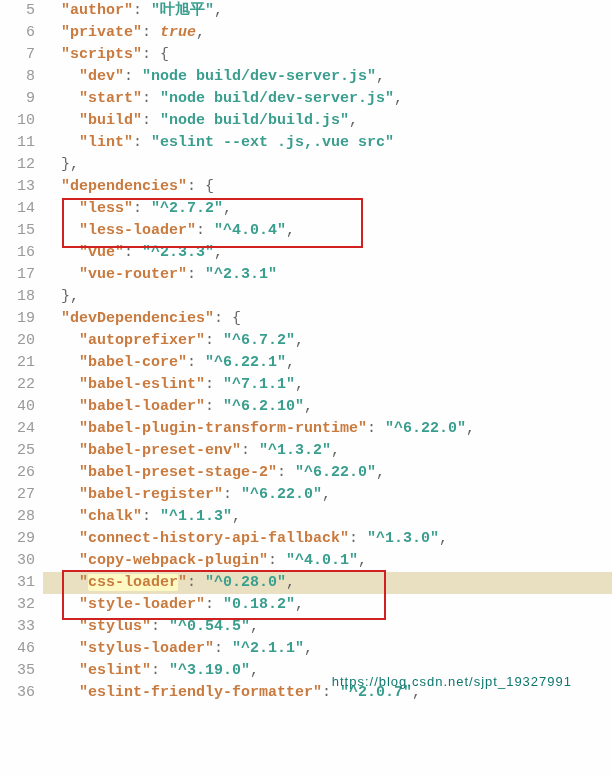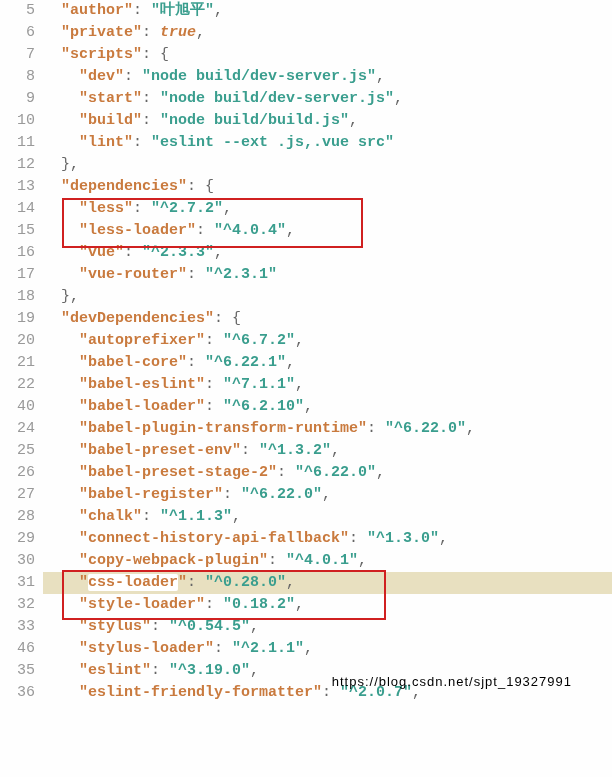"css-loader" .search-hit { background: #ffffff -> #fef9c3 }
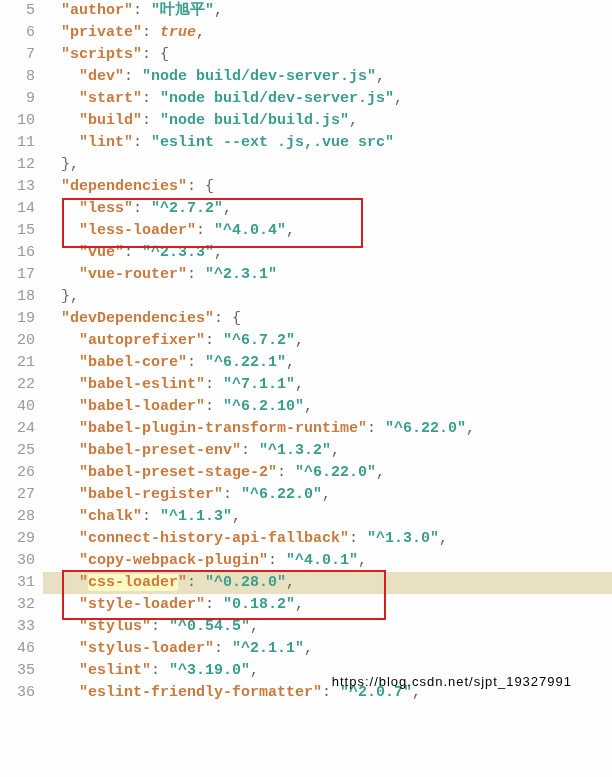"https://blog.csdn.net/sjpt_19327991" .watermark { color: #000000 -> #0f766e }
